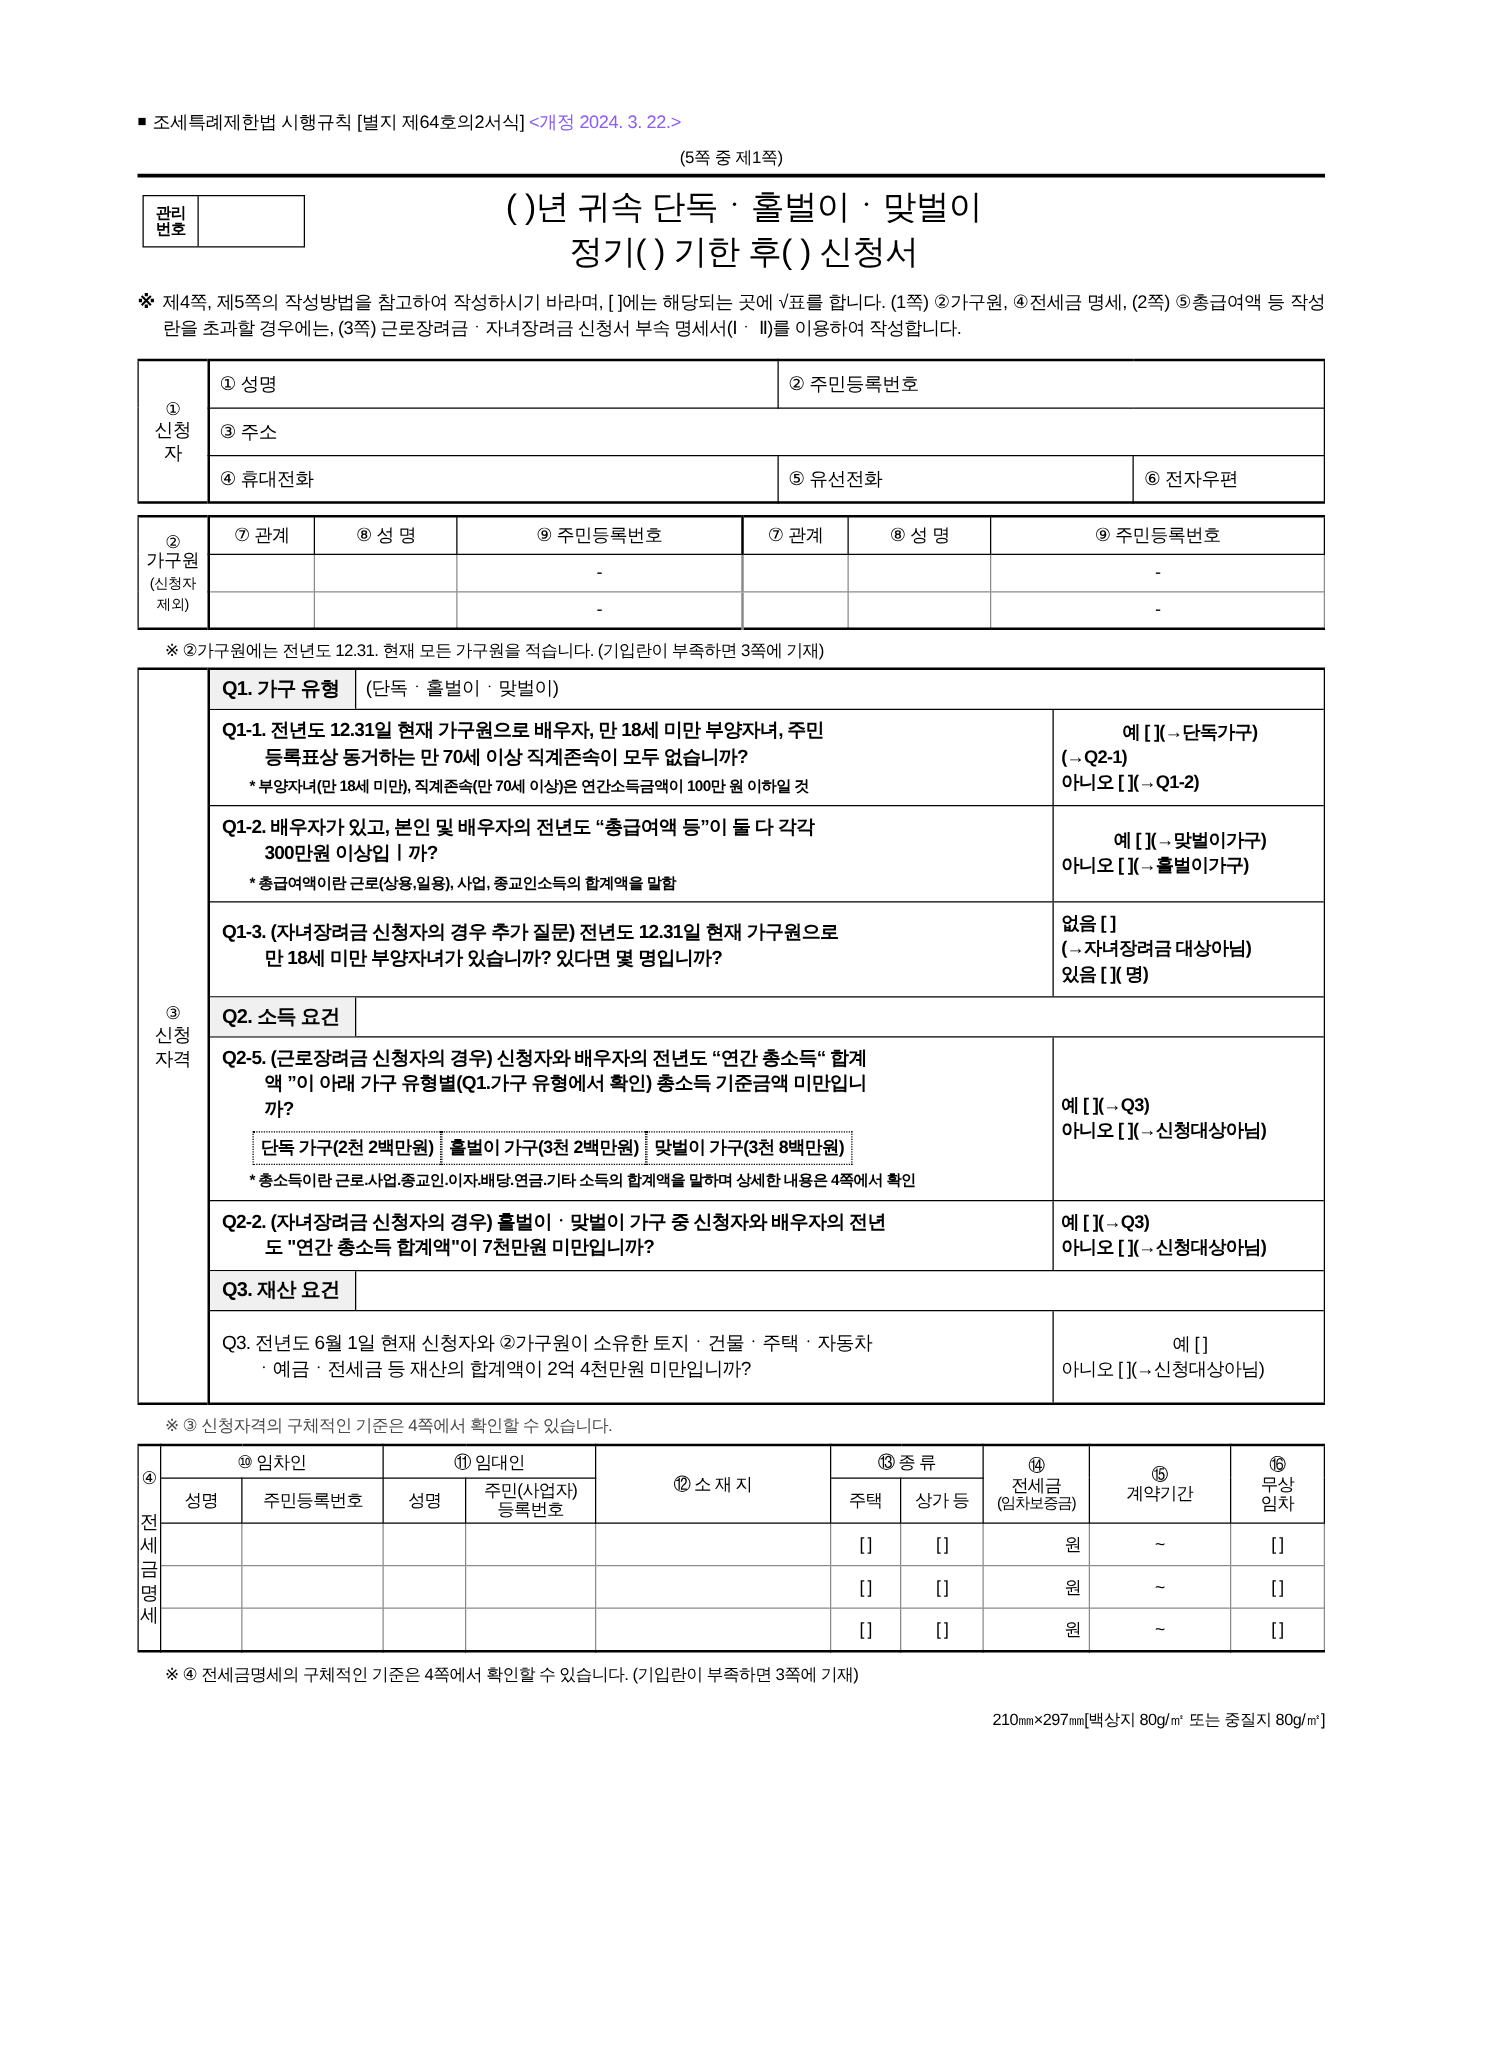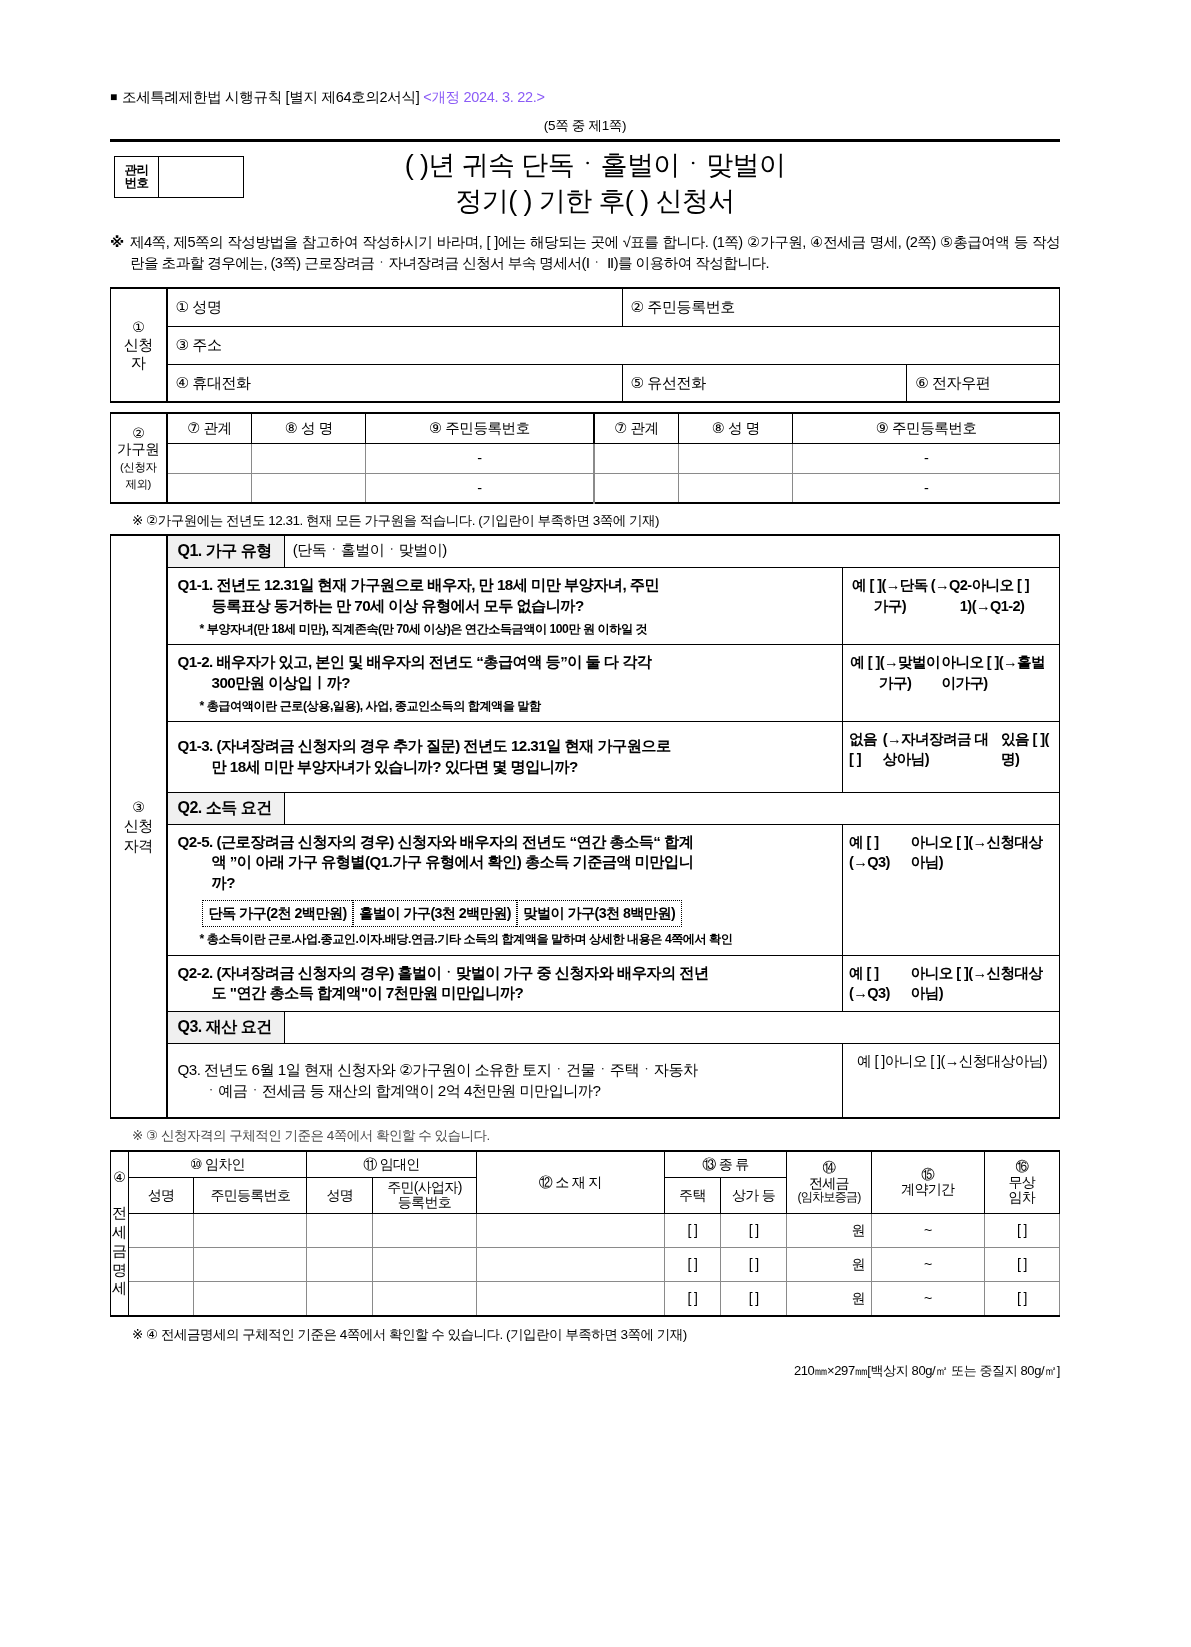"예 [ ](→단독가구)" .qans { flex-direction: row -> column }
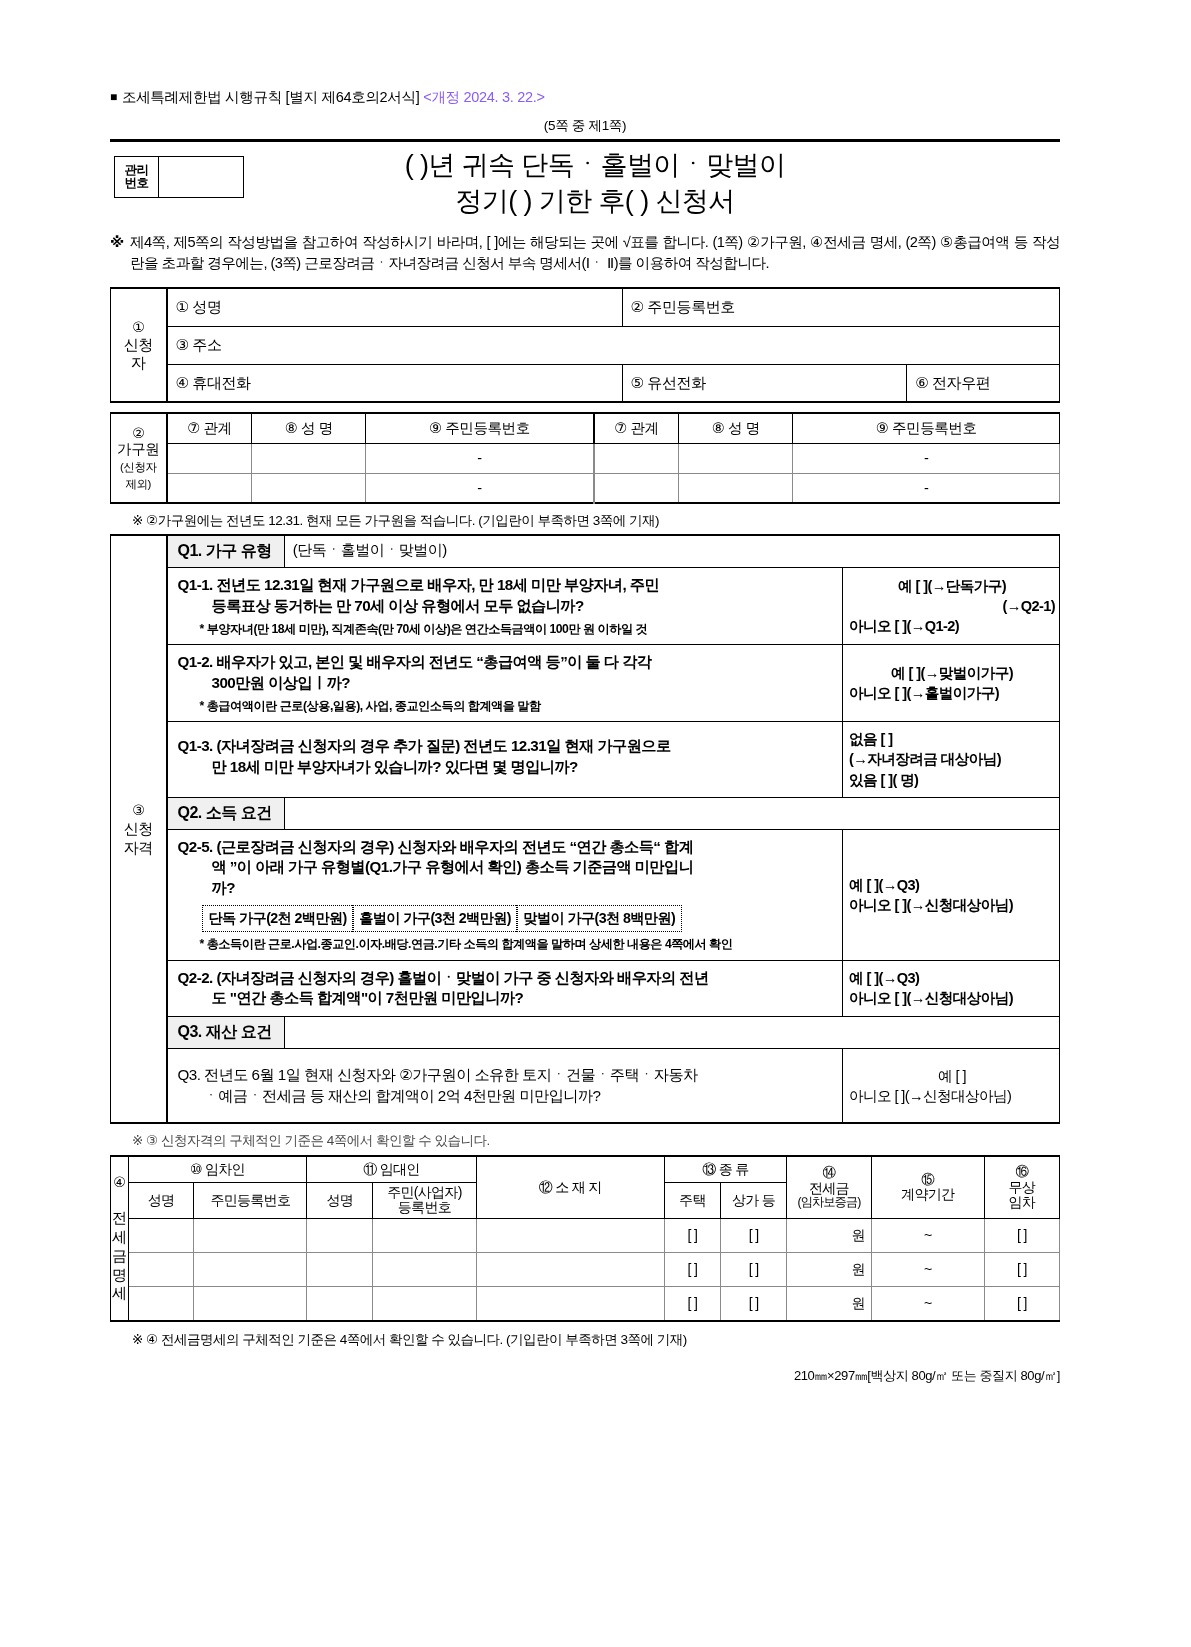"등록표상 동거하는 만 70세 이상" span.ind { text: 유형에서 -> 직계존속이 }
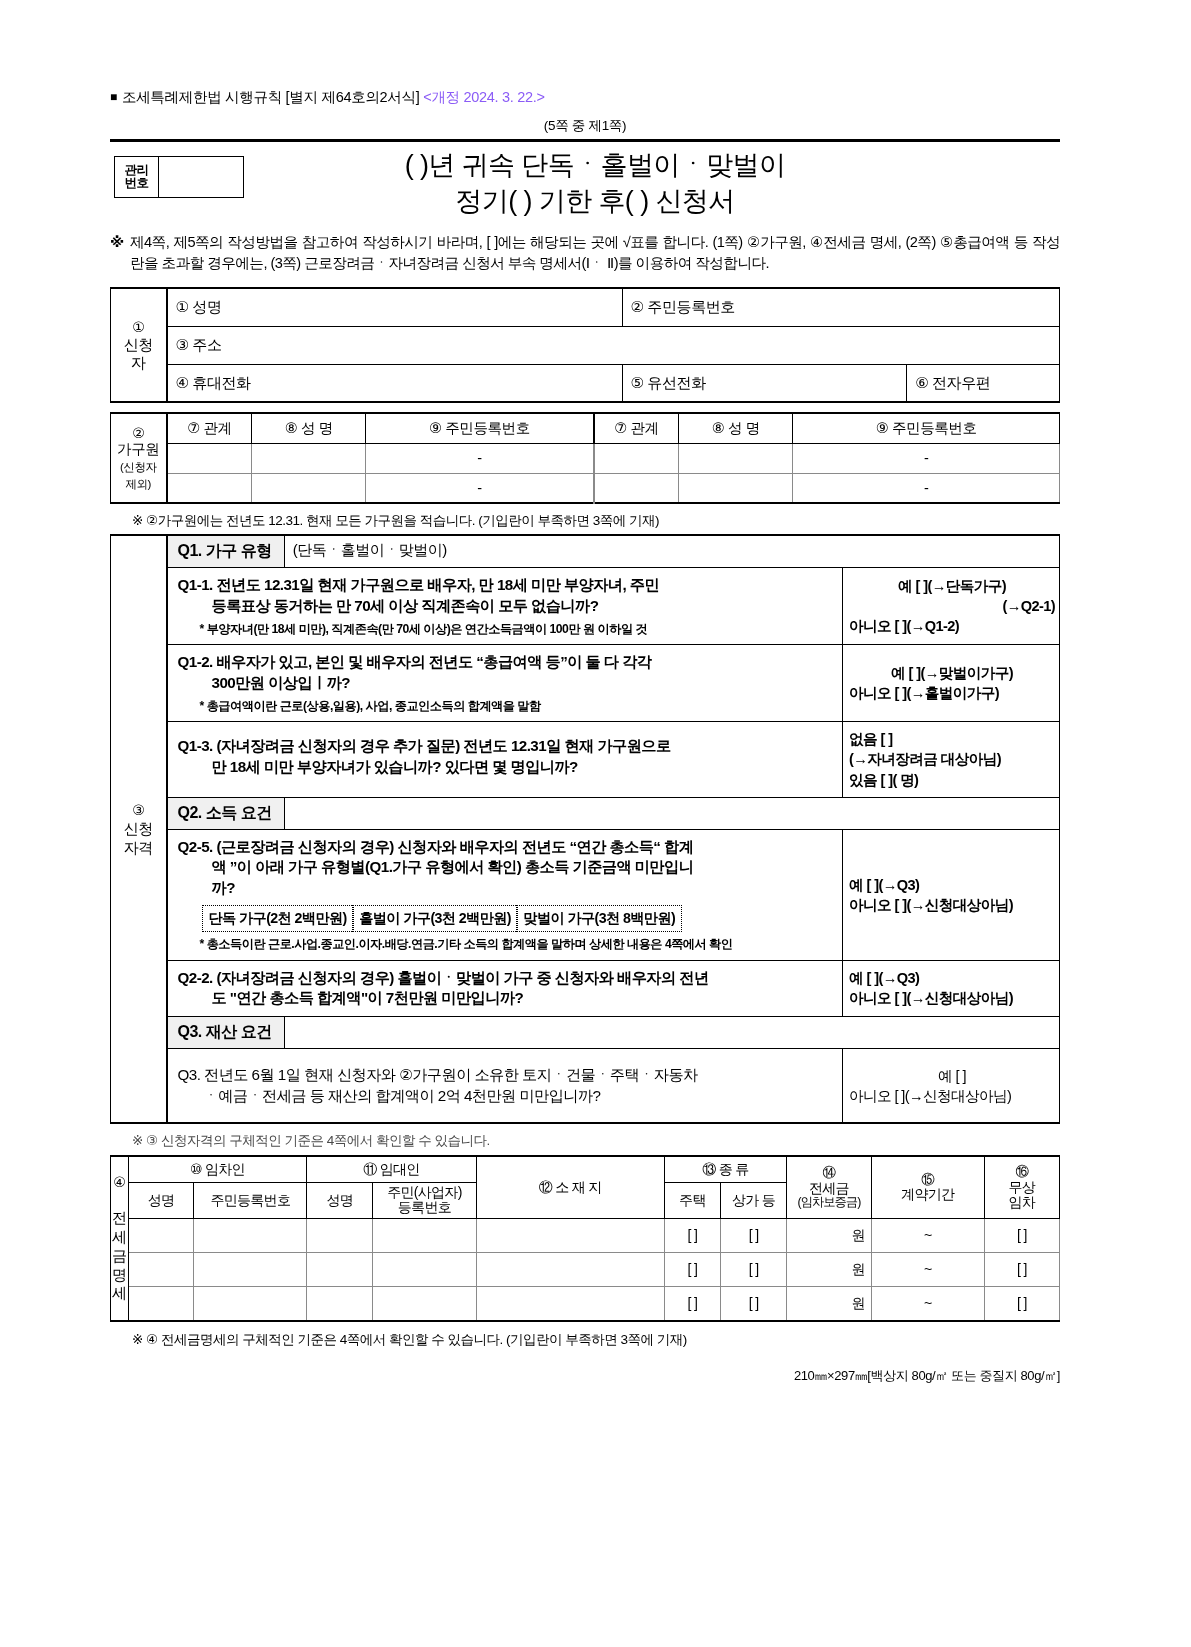"(→Q2-1)" .qans .rt { text-align: right -> none }
